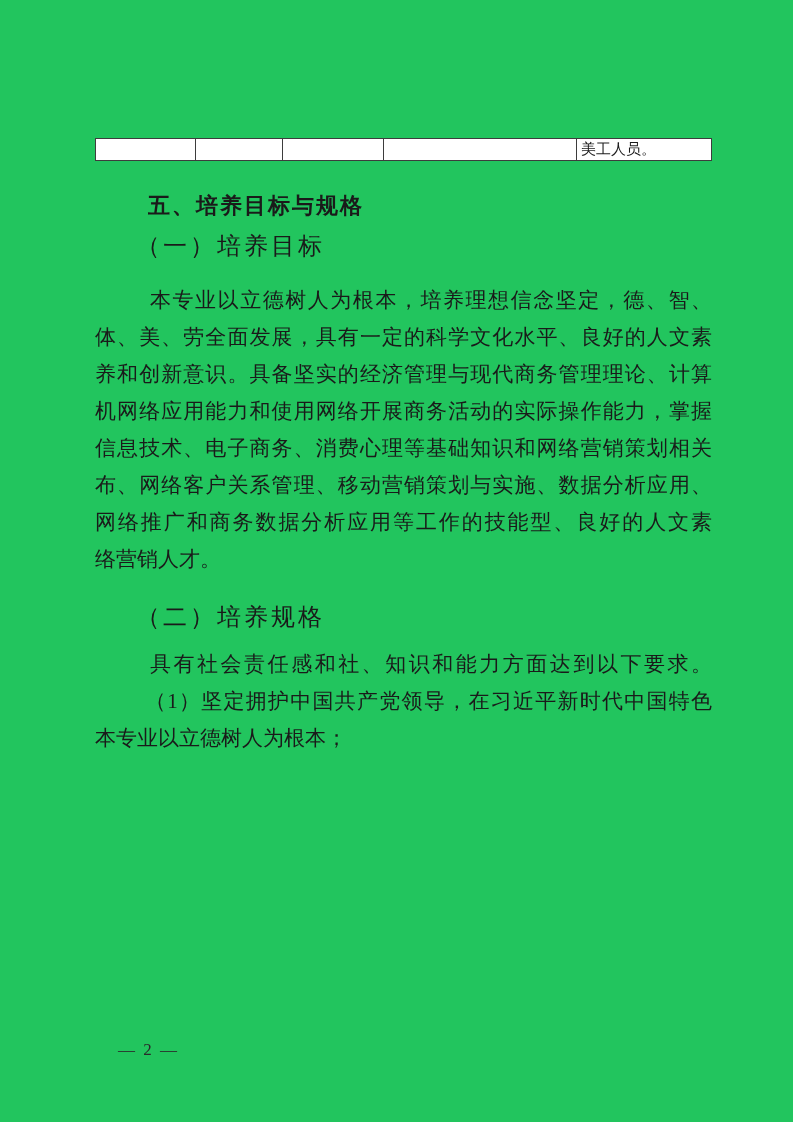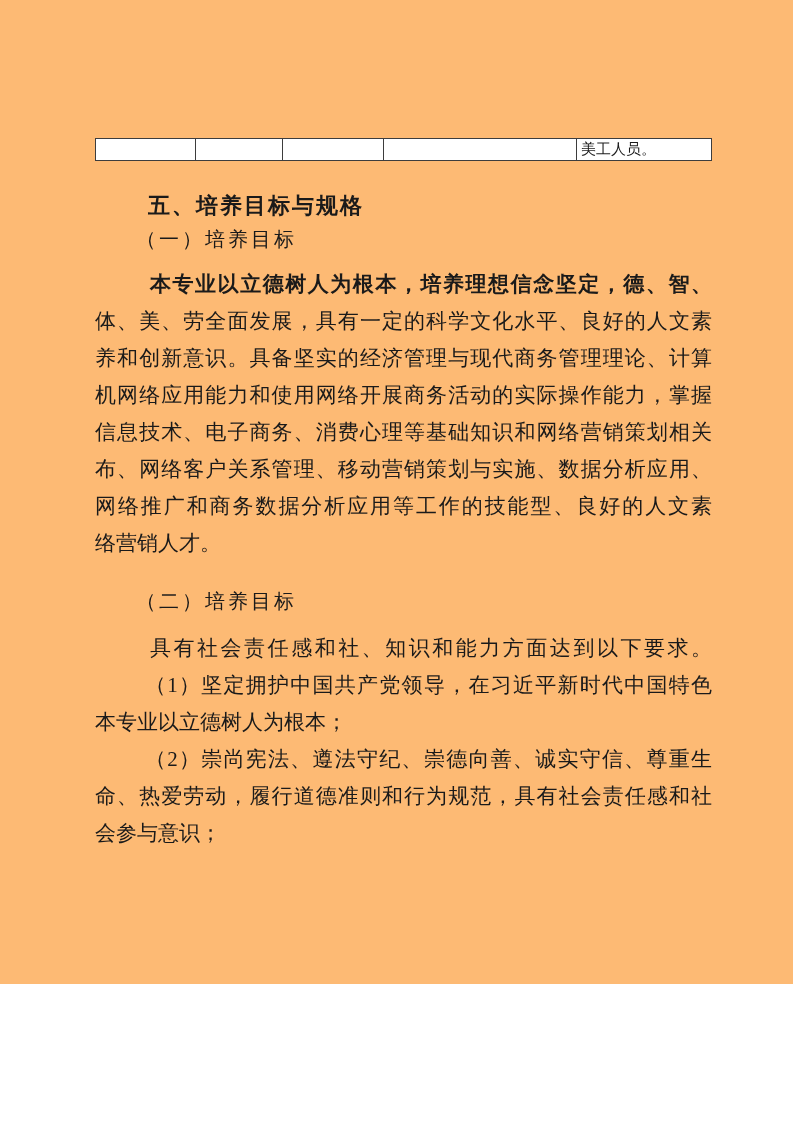"美工人员。" .page { background: #fdba74 -> #22c55e; height: 984px -> 1122px }
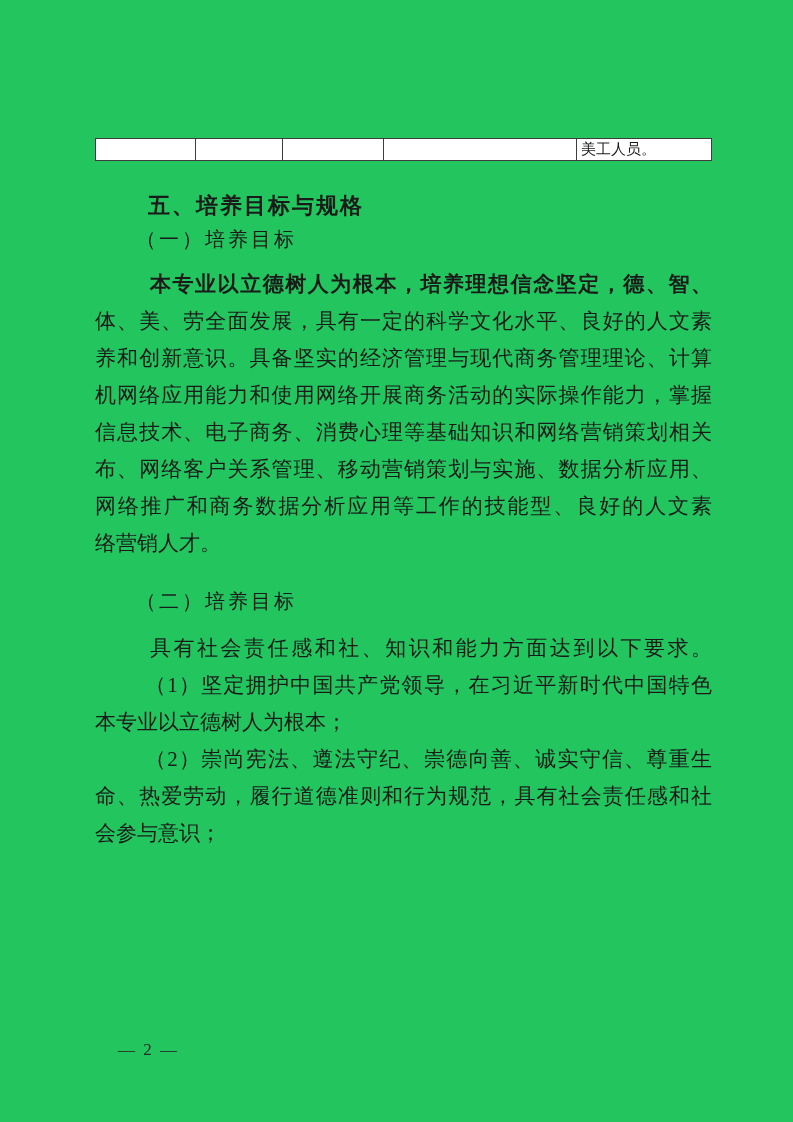"（一）培养目标" .h2 { font-size: 20px -> 24px; margin: 7px 0 0 41px -> 14px 0 0 41px }
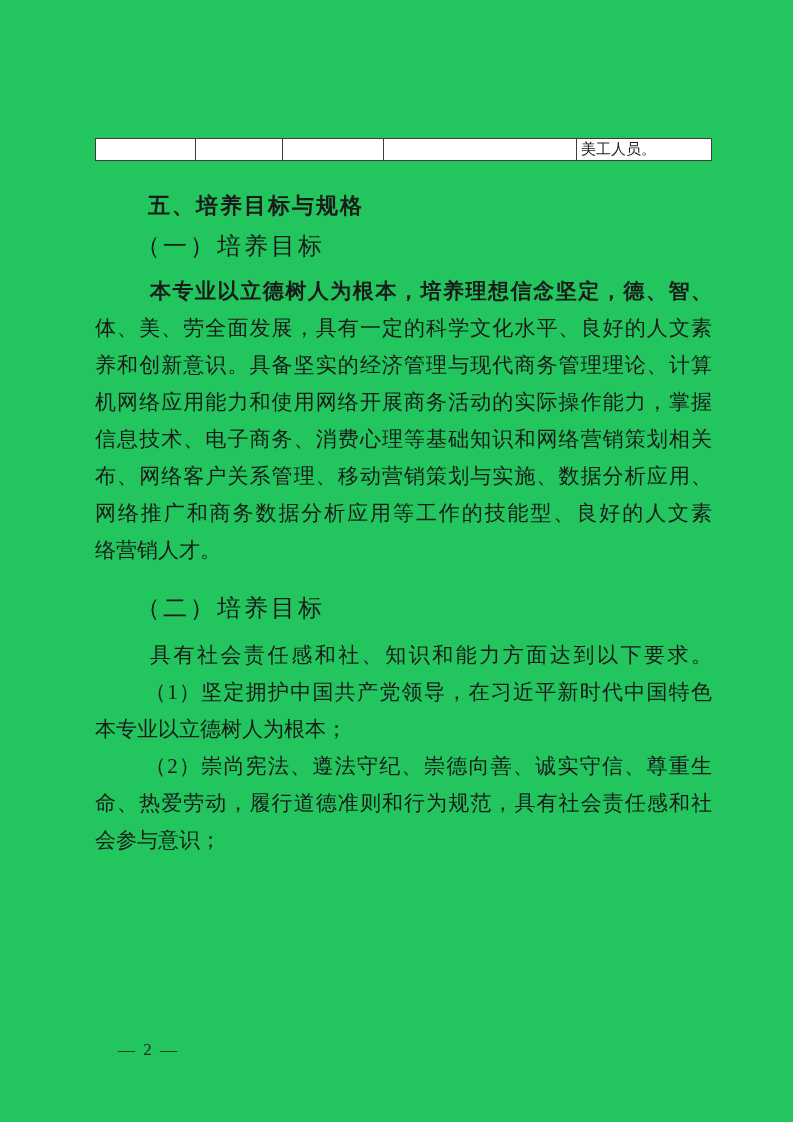"本专业以立德树人为根本，培养理想信念坚定，德、智、" .mt14 { font-weight: bold -> none; margin-top: 14px -> 23px }
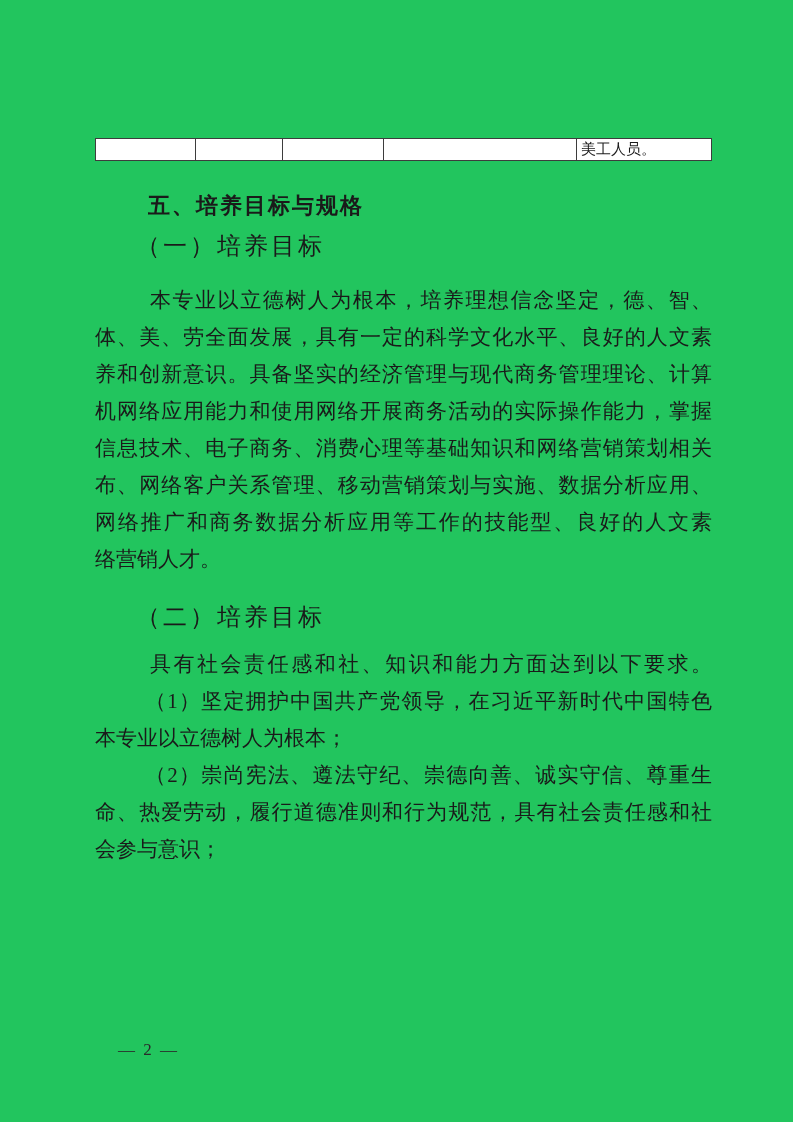"（二）培养目标" div.h2 { text: 目标 -> 规格 }
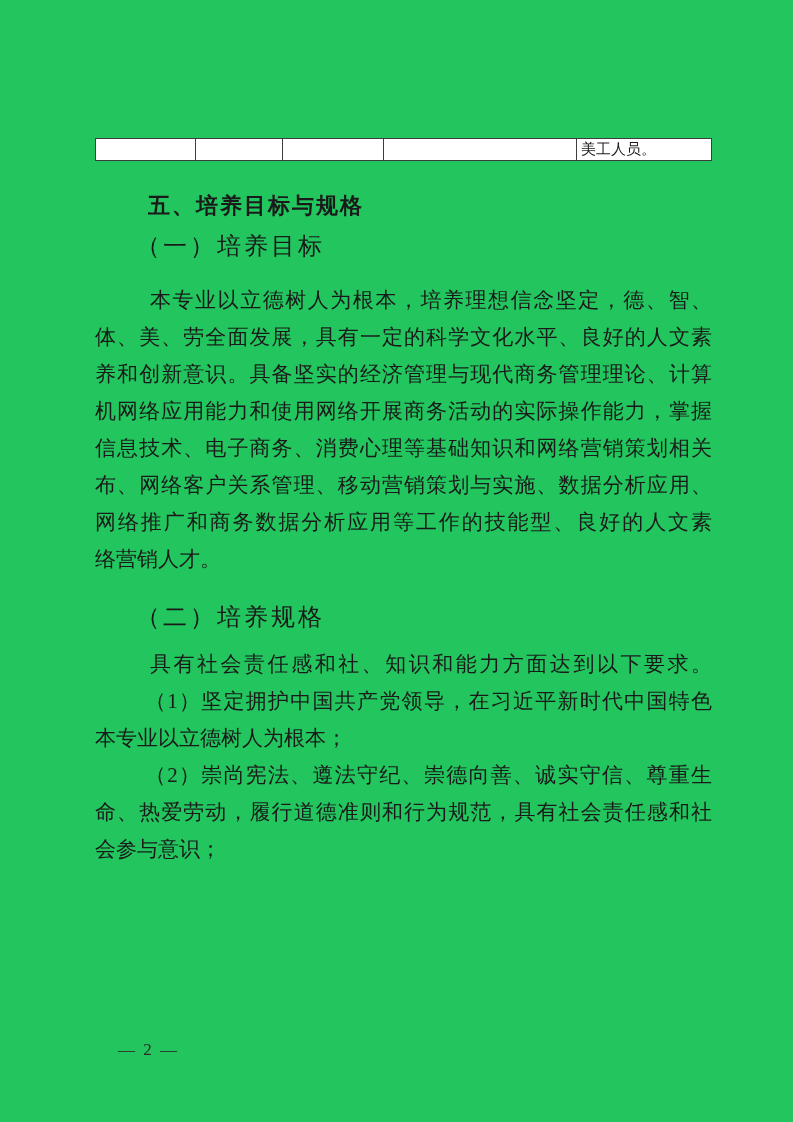"（2）崇尚宪法、遵法守纪、崇德向善、诚实守信、尊重生" div { html: <div> <div>（2）崇尚宪法、遵法守纪、崇德向善、诚实守信、尊重生</div> <div>命、热爱劳动，履行道德准则和行为规范，具有社会责任感和社</div> <div>会参与意识；</div> </div> -> none }
